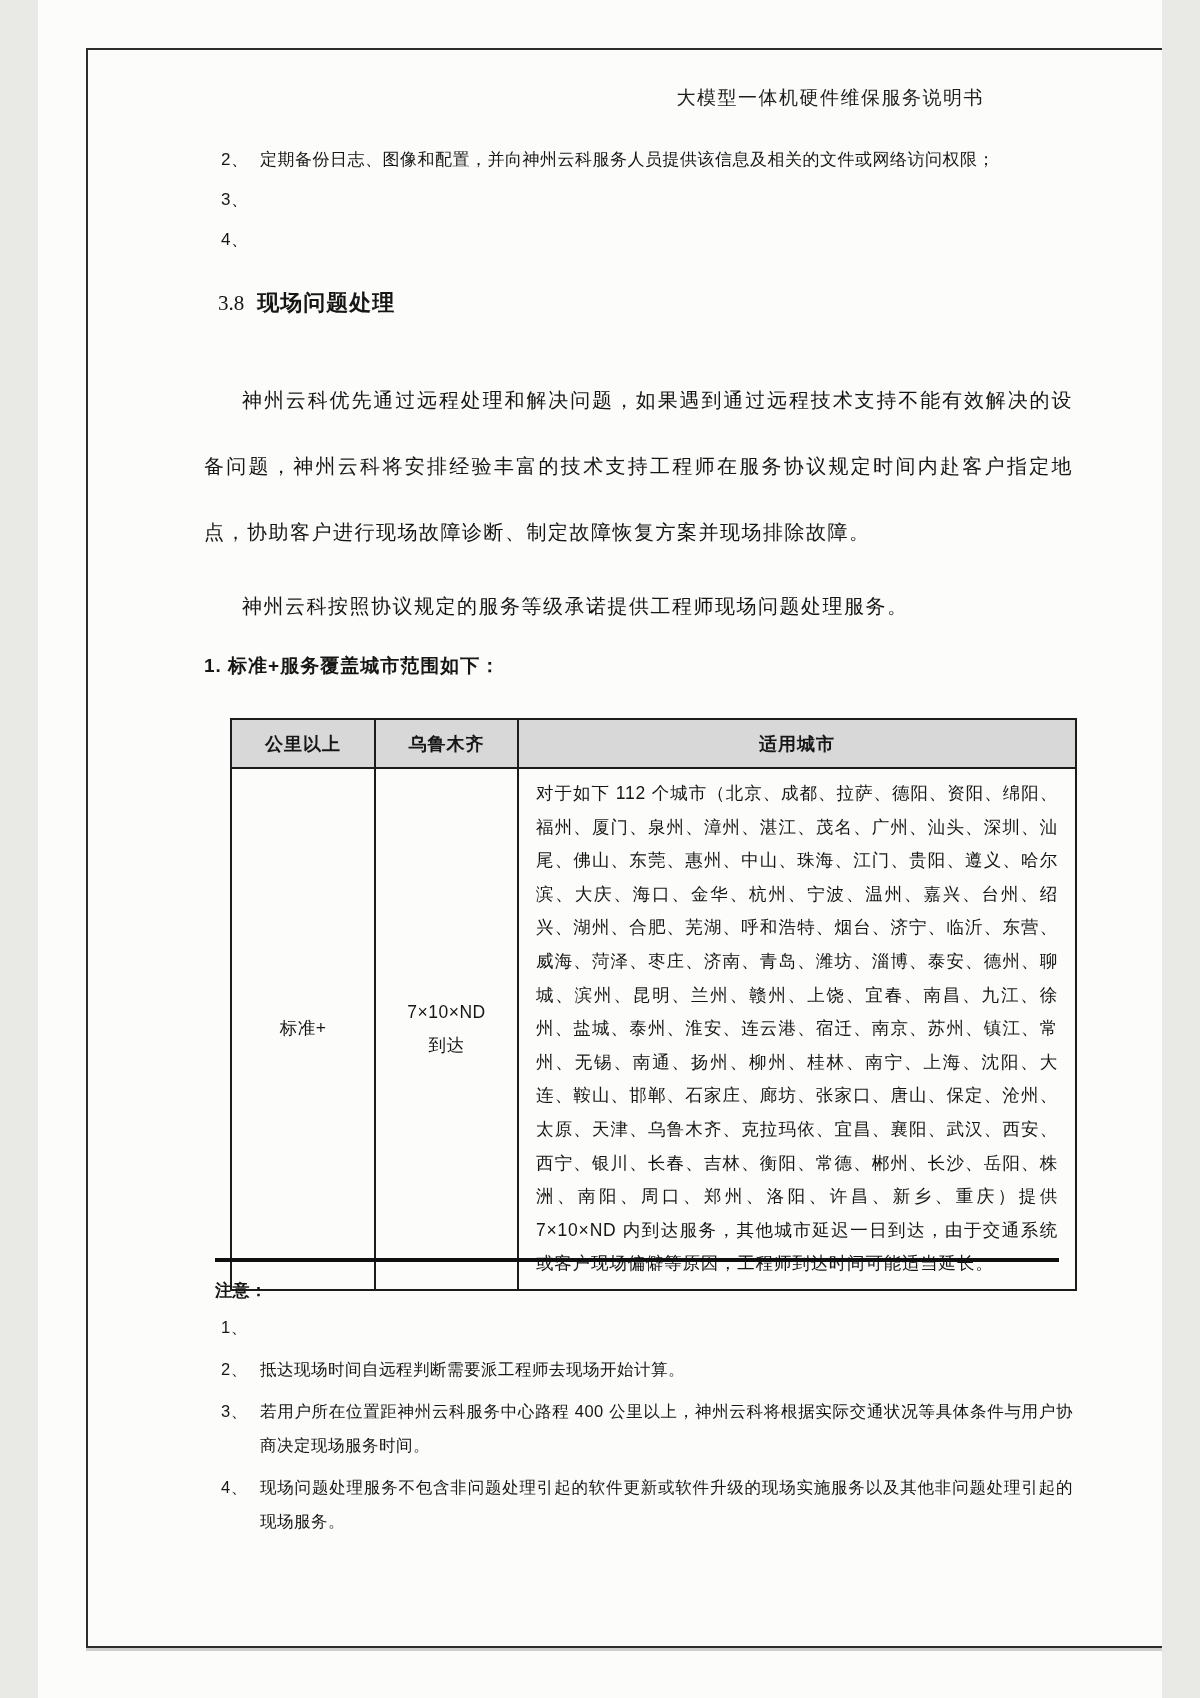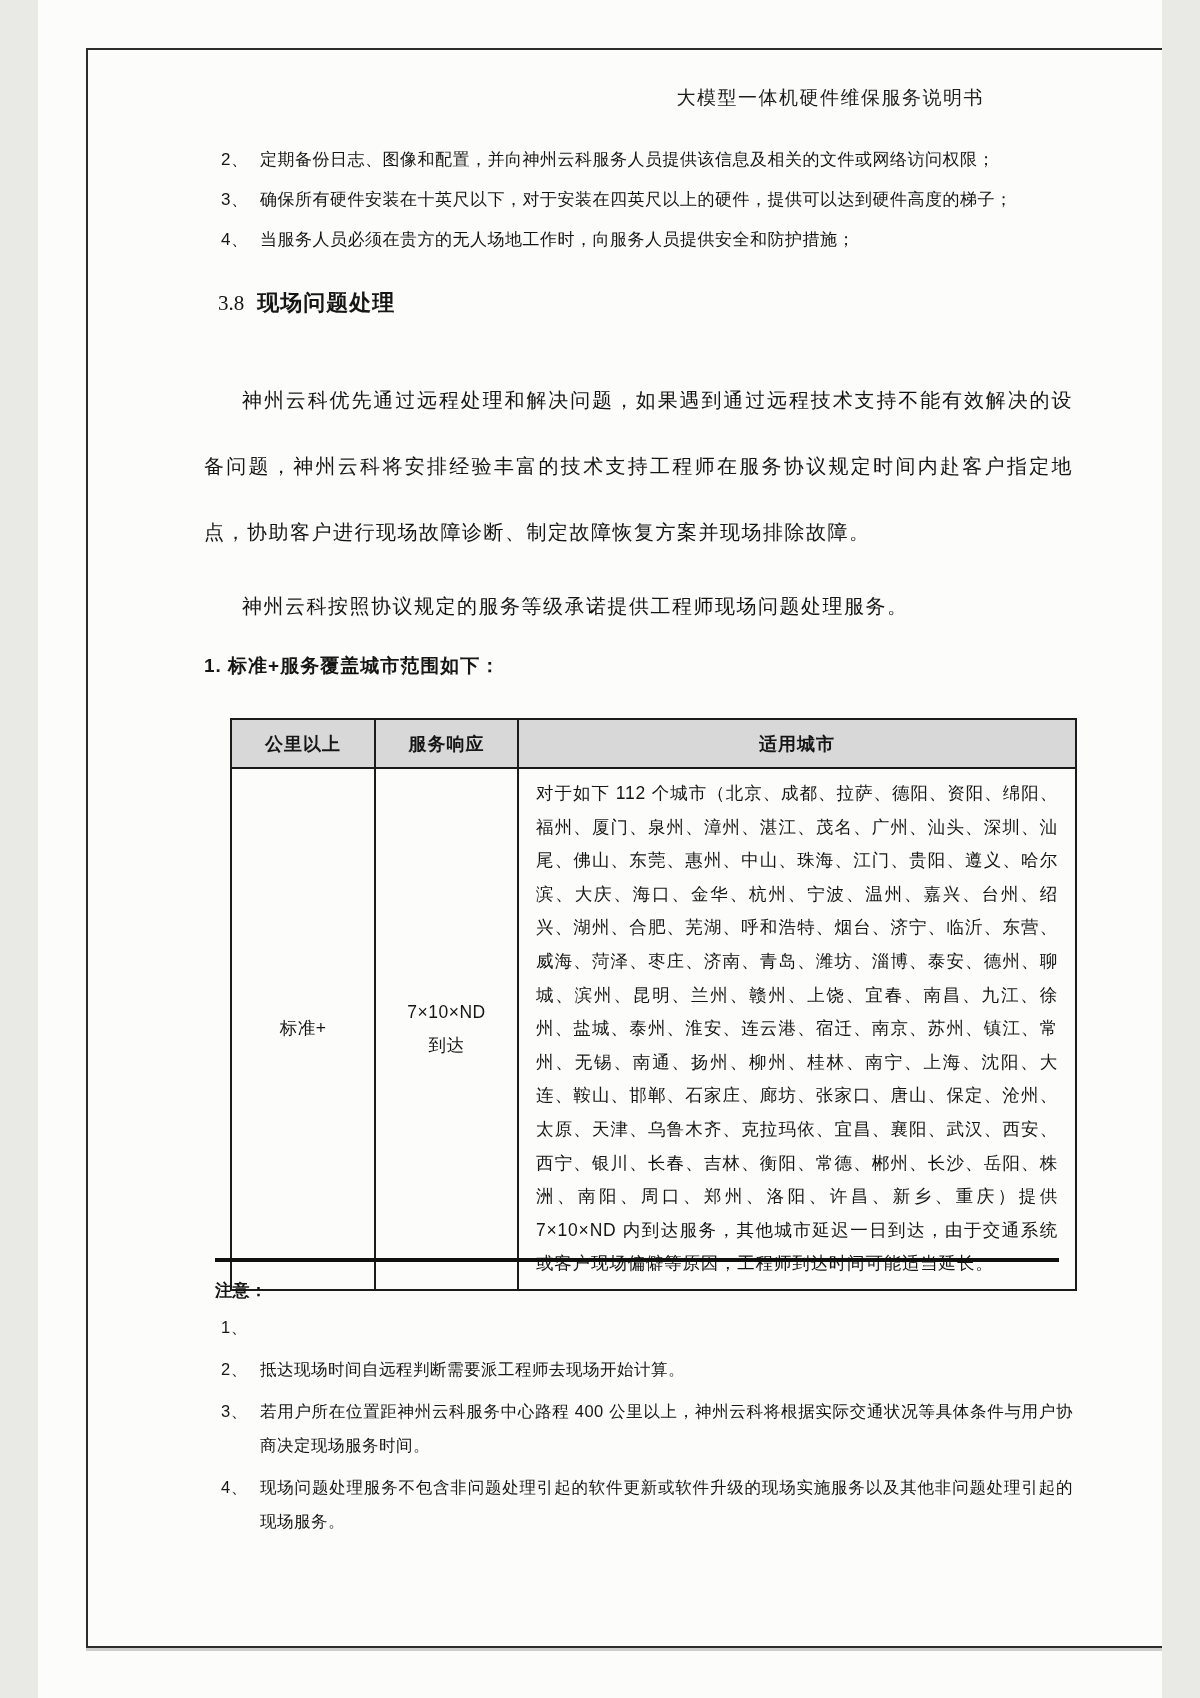"确保所有硬件安装在十英尺以下，对于安装在四英尺以上的硬件，提供可以达到硬件高度的" span.txt { html: <span>确保所有硬件安装在十英尺以下，对于安装在四英尺以上的硬件，提供可以达到硬件高度的梯子；</span> -> none }
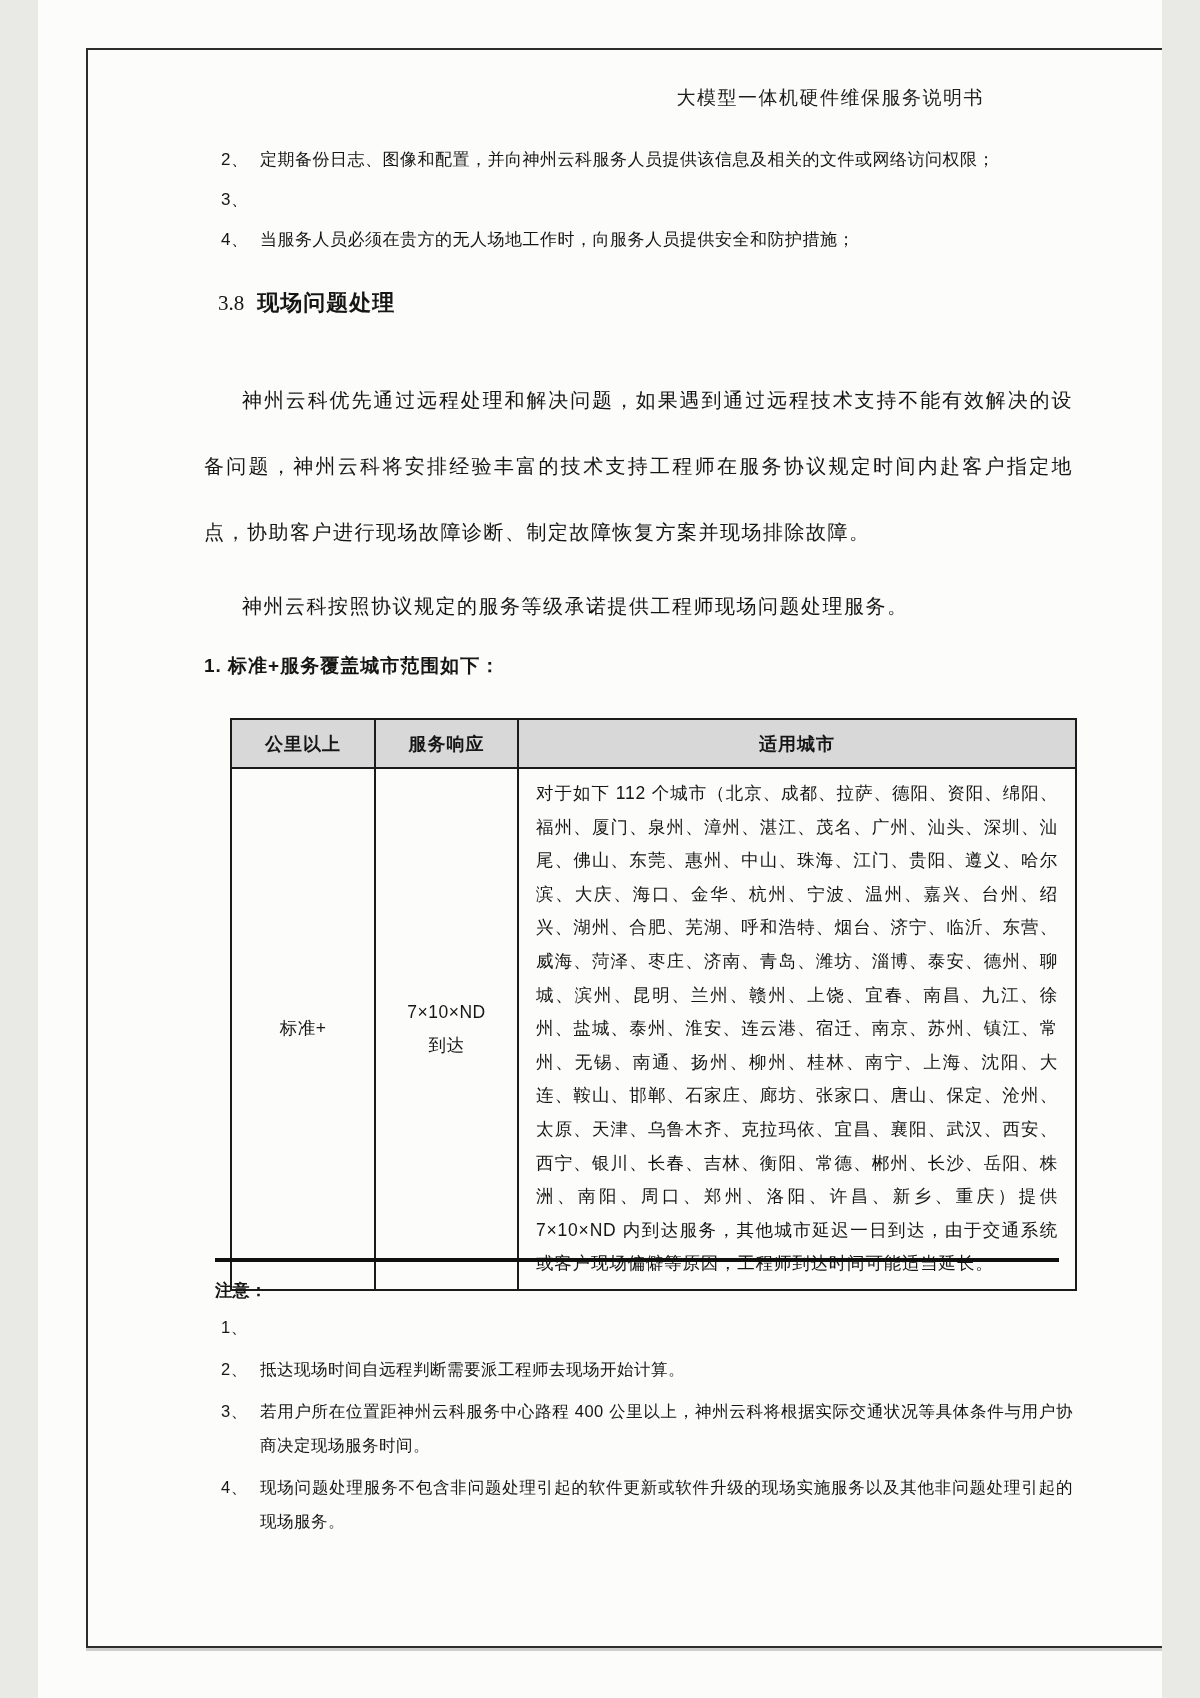"当服务人员必须在贵方的无人场地工作时，向服务人员提供安全和防护措施；" span.txt { html: <span>当服务人员必须在贵方的无人场地工作时，向服务人员提供安全和防护措施；</span> -> none }
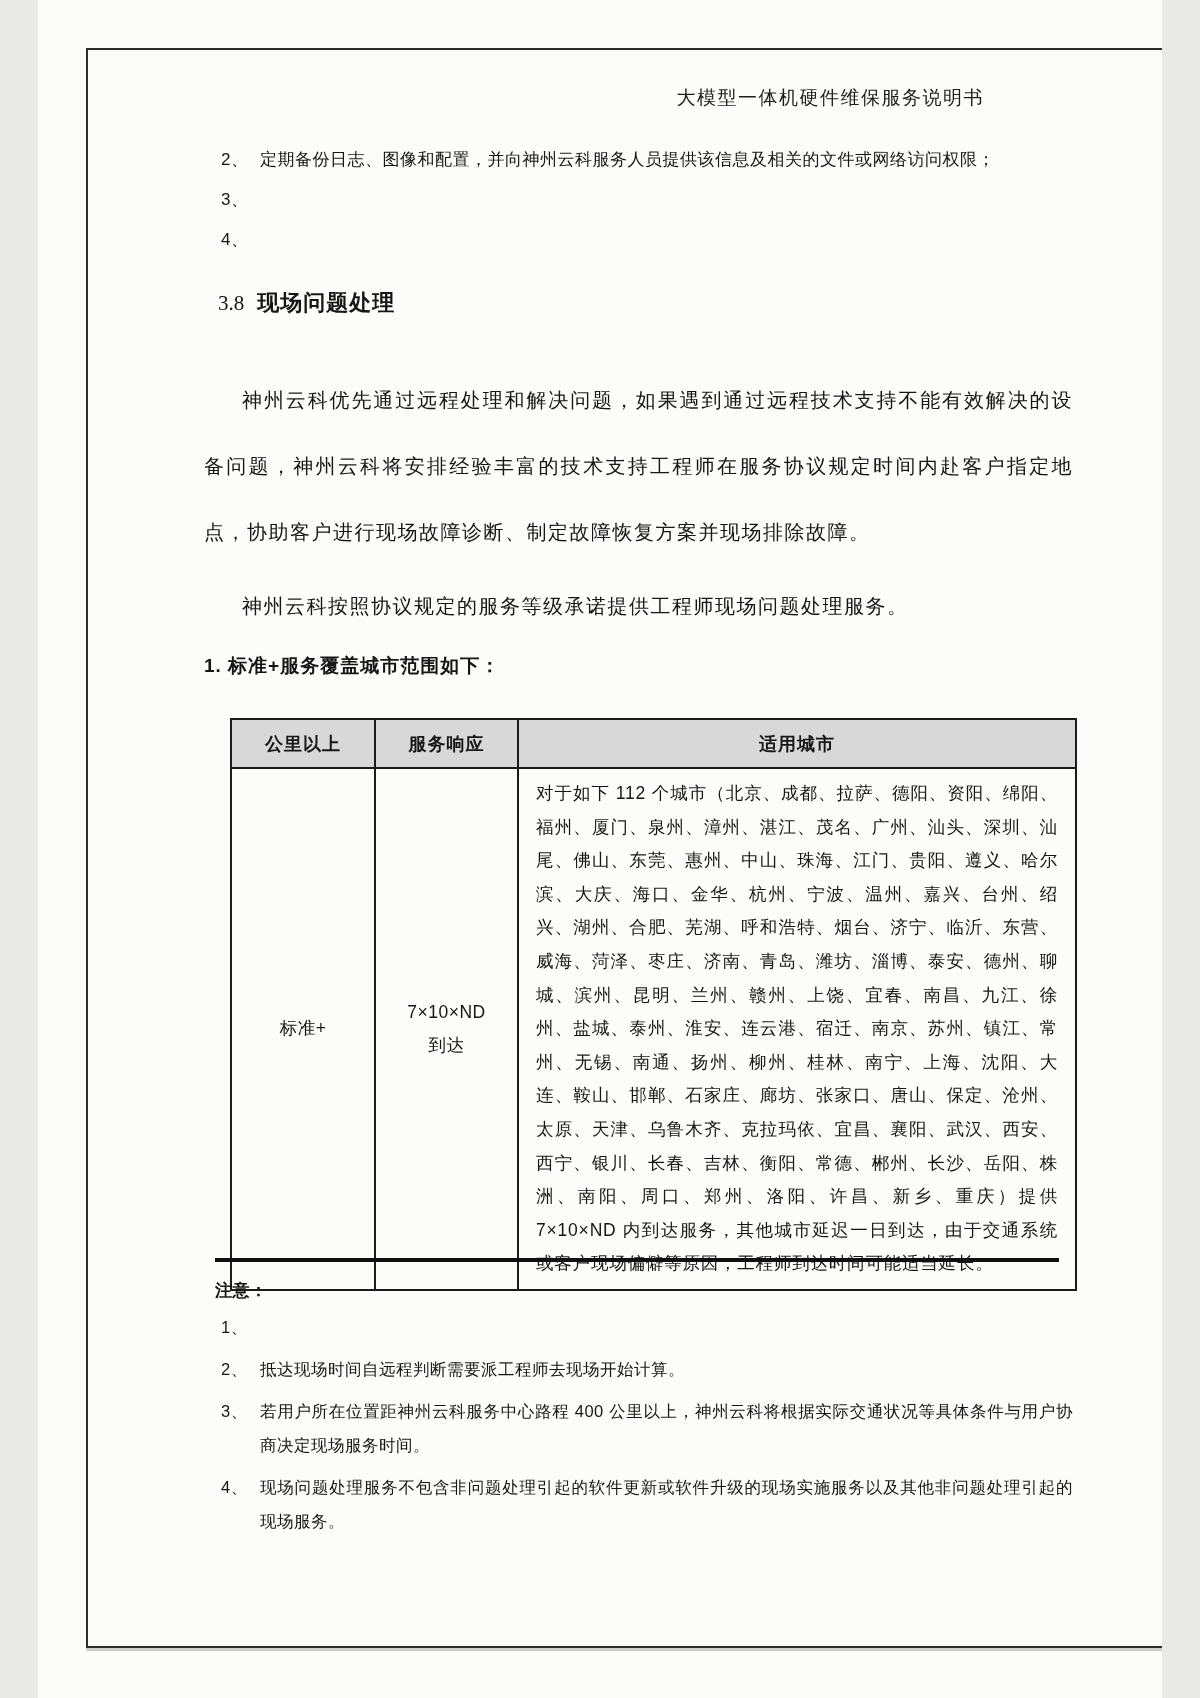"服务响应" th { text: 服务响应 -> 乌鲁木齐 }
